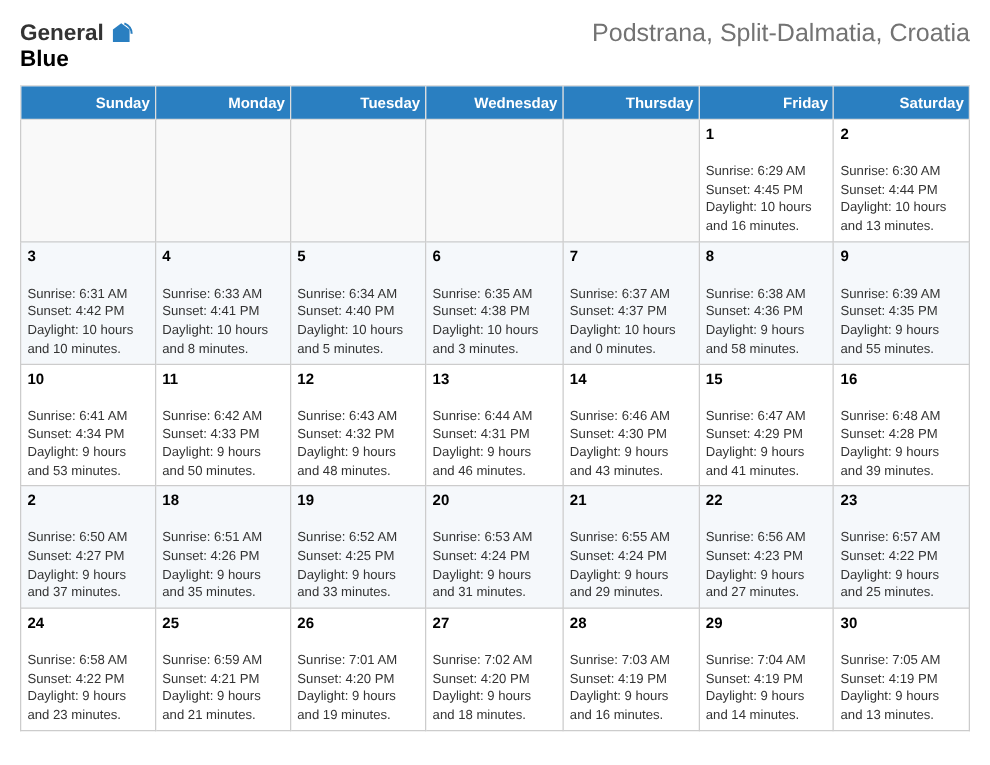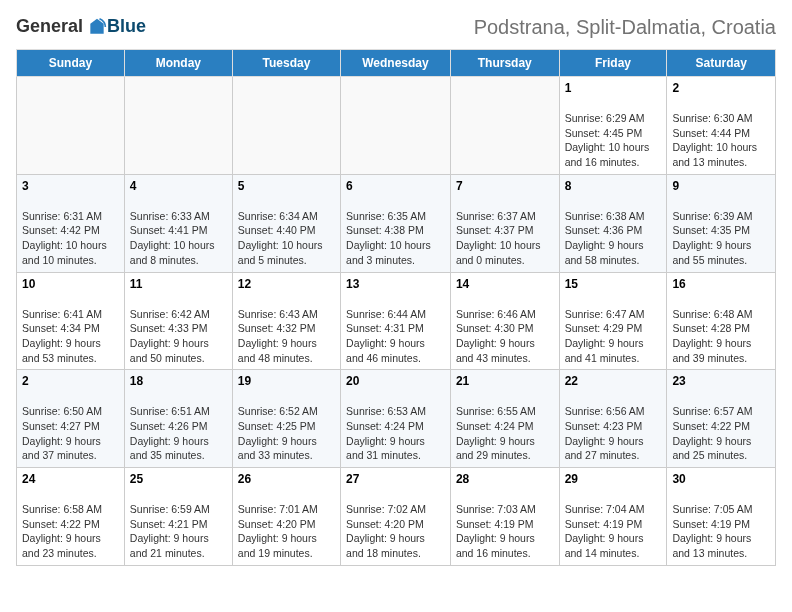"General" .logo { flex-direction: row -> column }
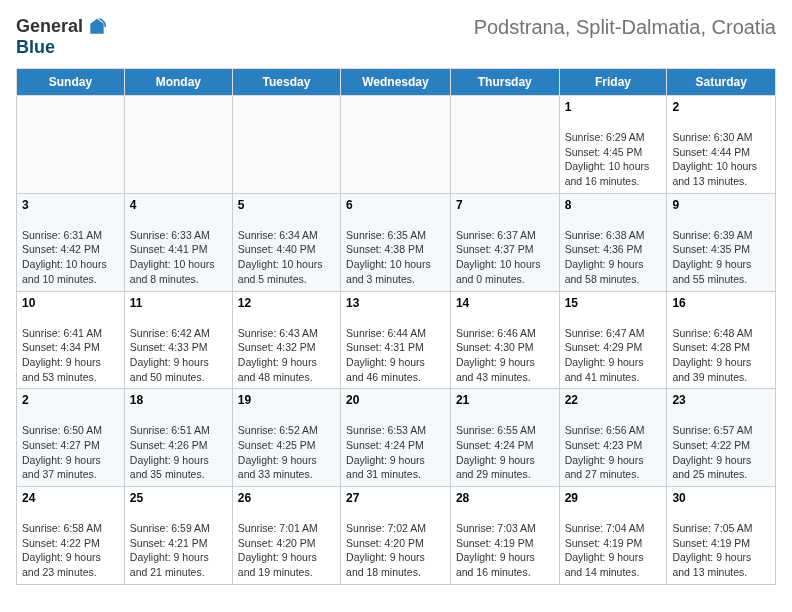"Blue" .logo-blue { color: #0c4a6e -> #000000 }
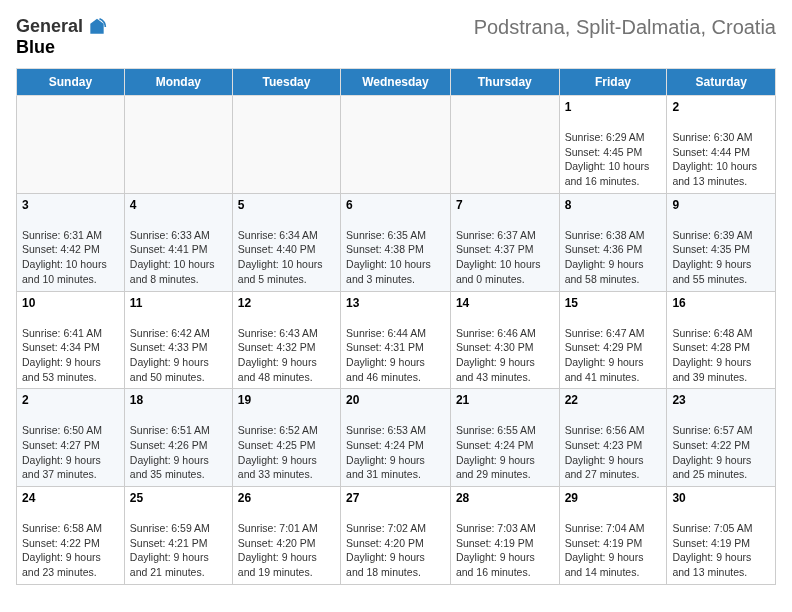"Sunday" .calendar th { text-align: center -> right }
